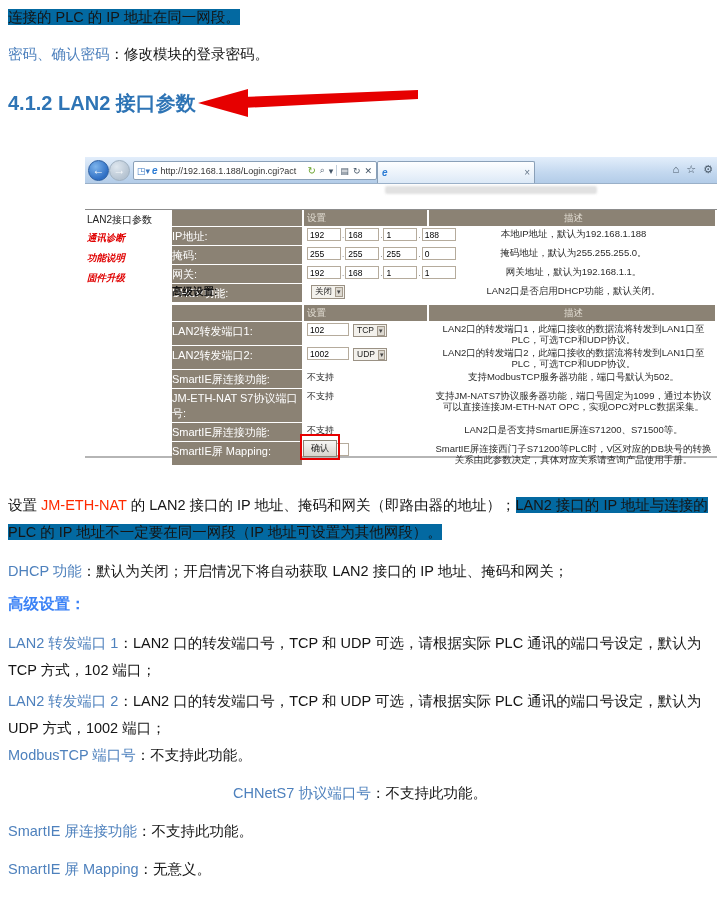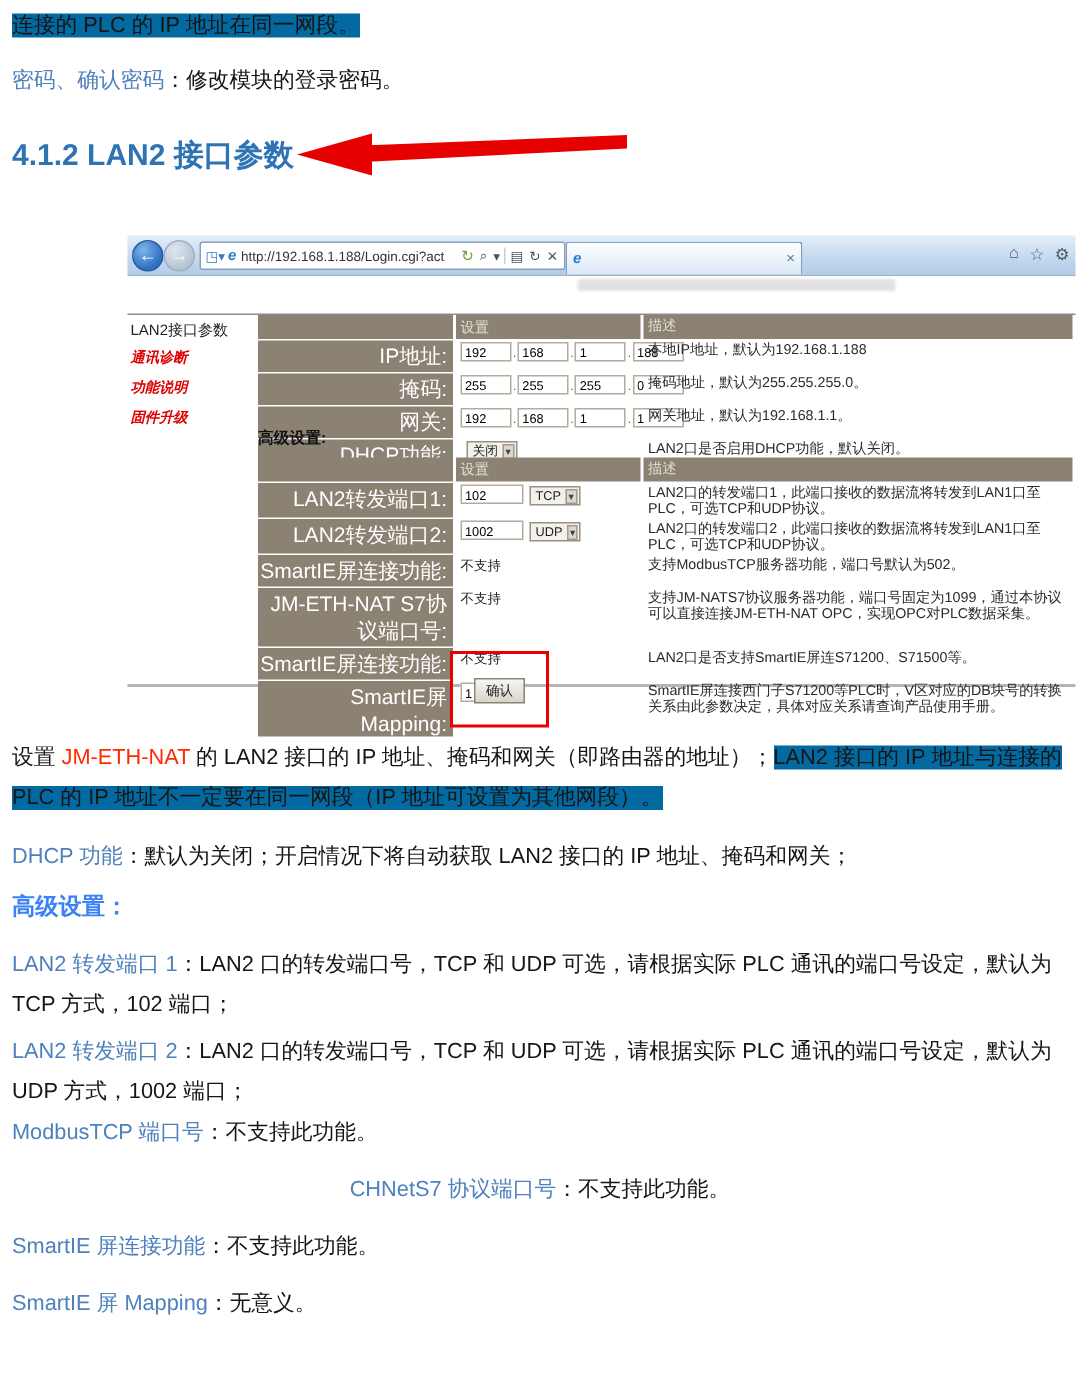"描述" .c-desc { text-align: none -> center }
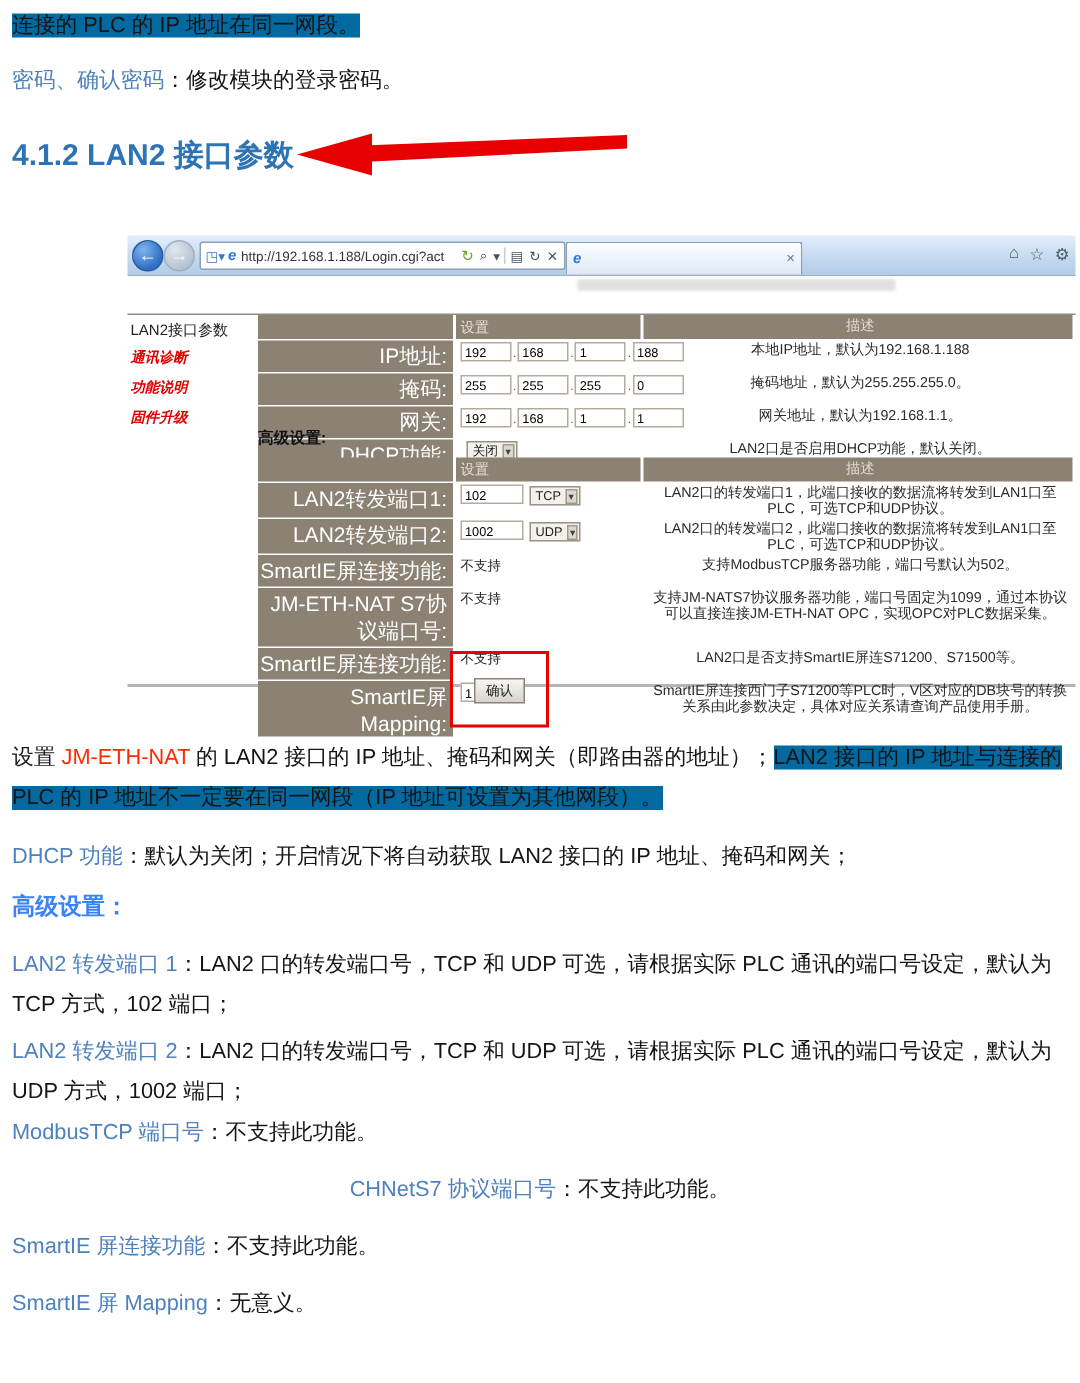"IP地址:" .c-lab { font-size: 14px -> 11px; text-align: right -> left }
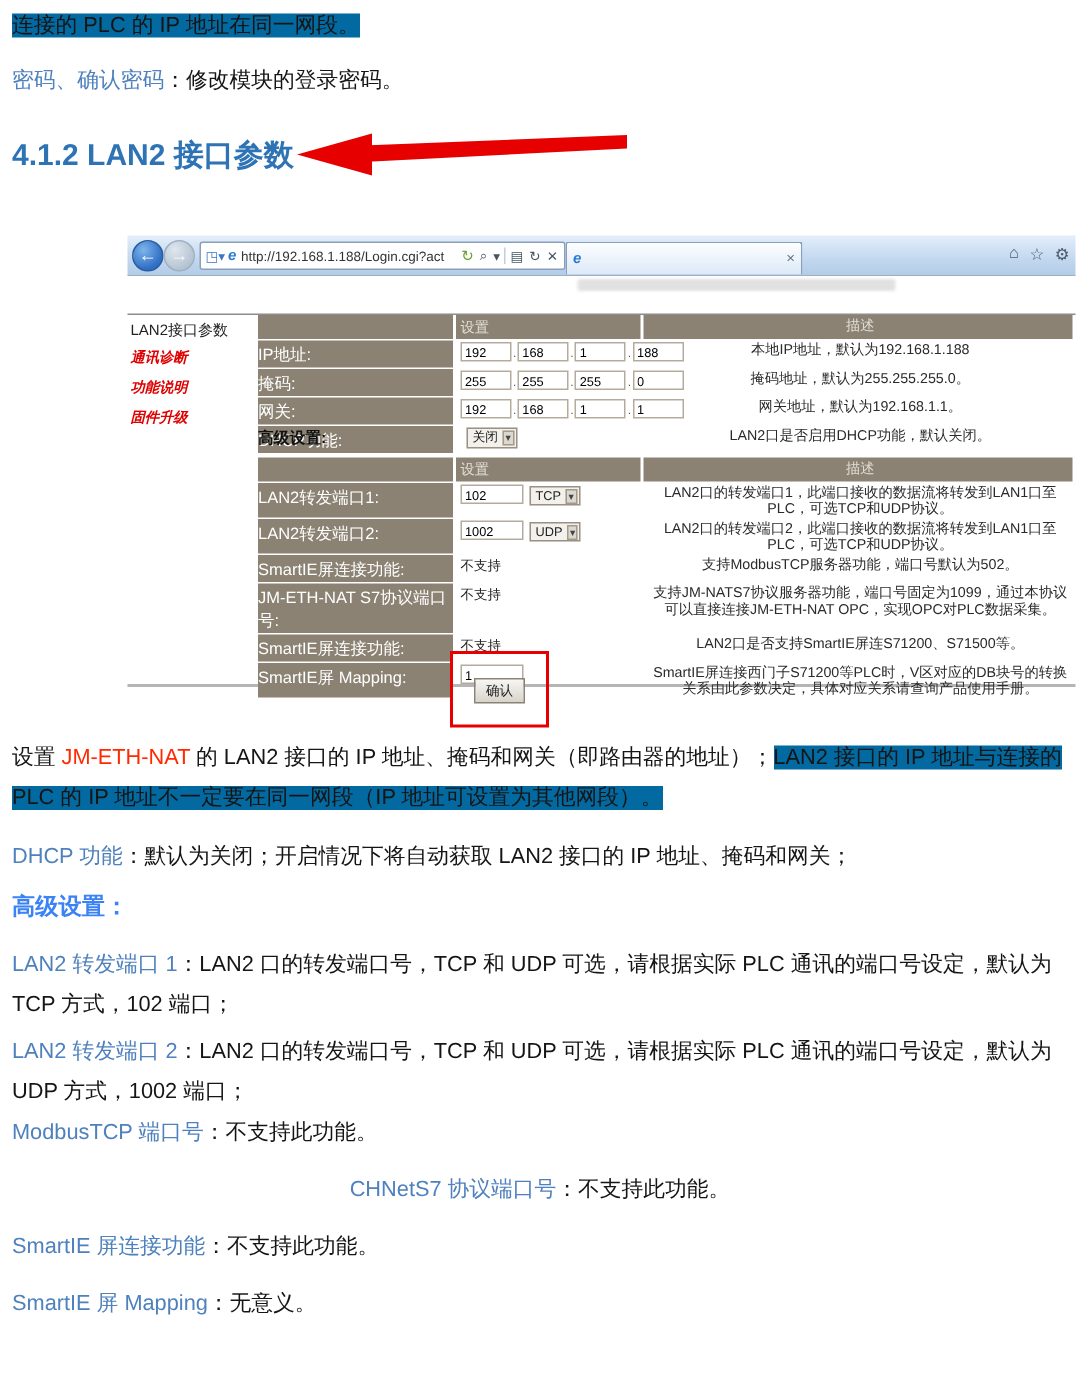"确认" .confirm-wrap { padding: 14px -> 1px }
